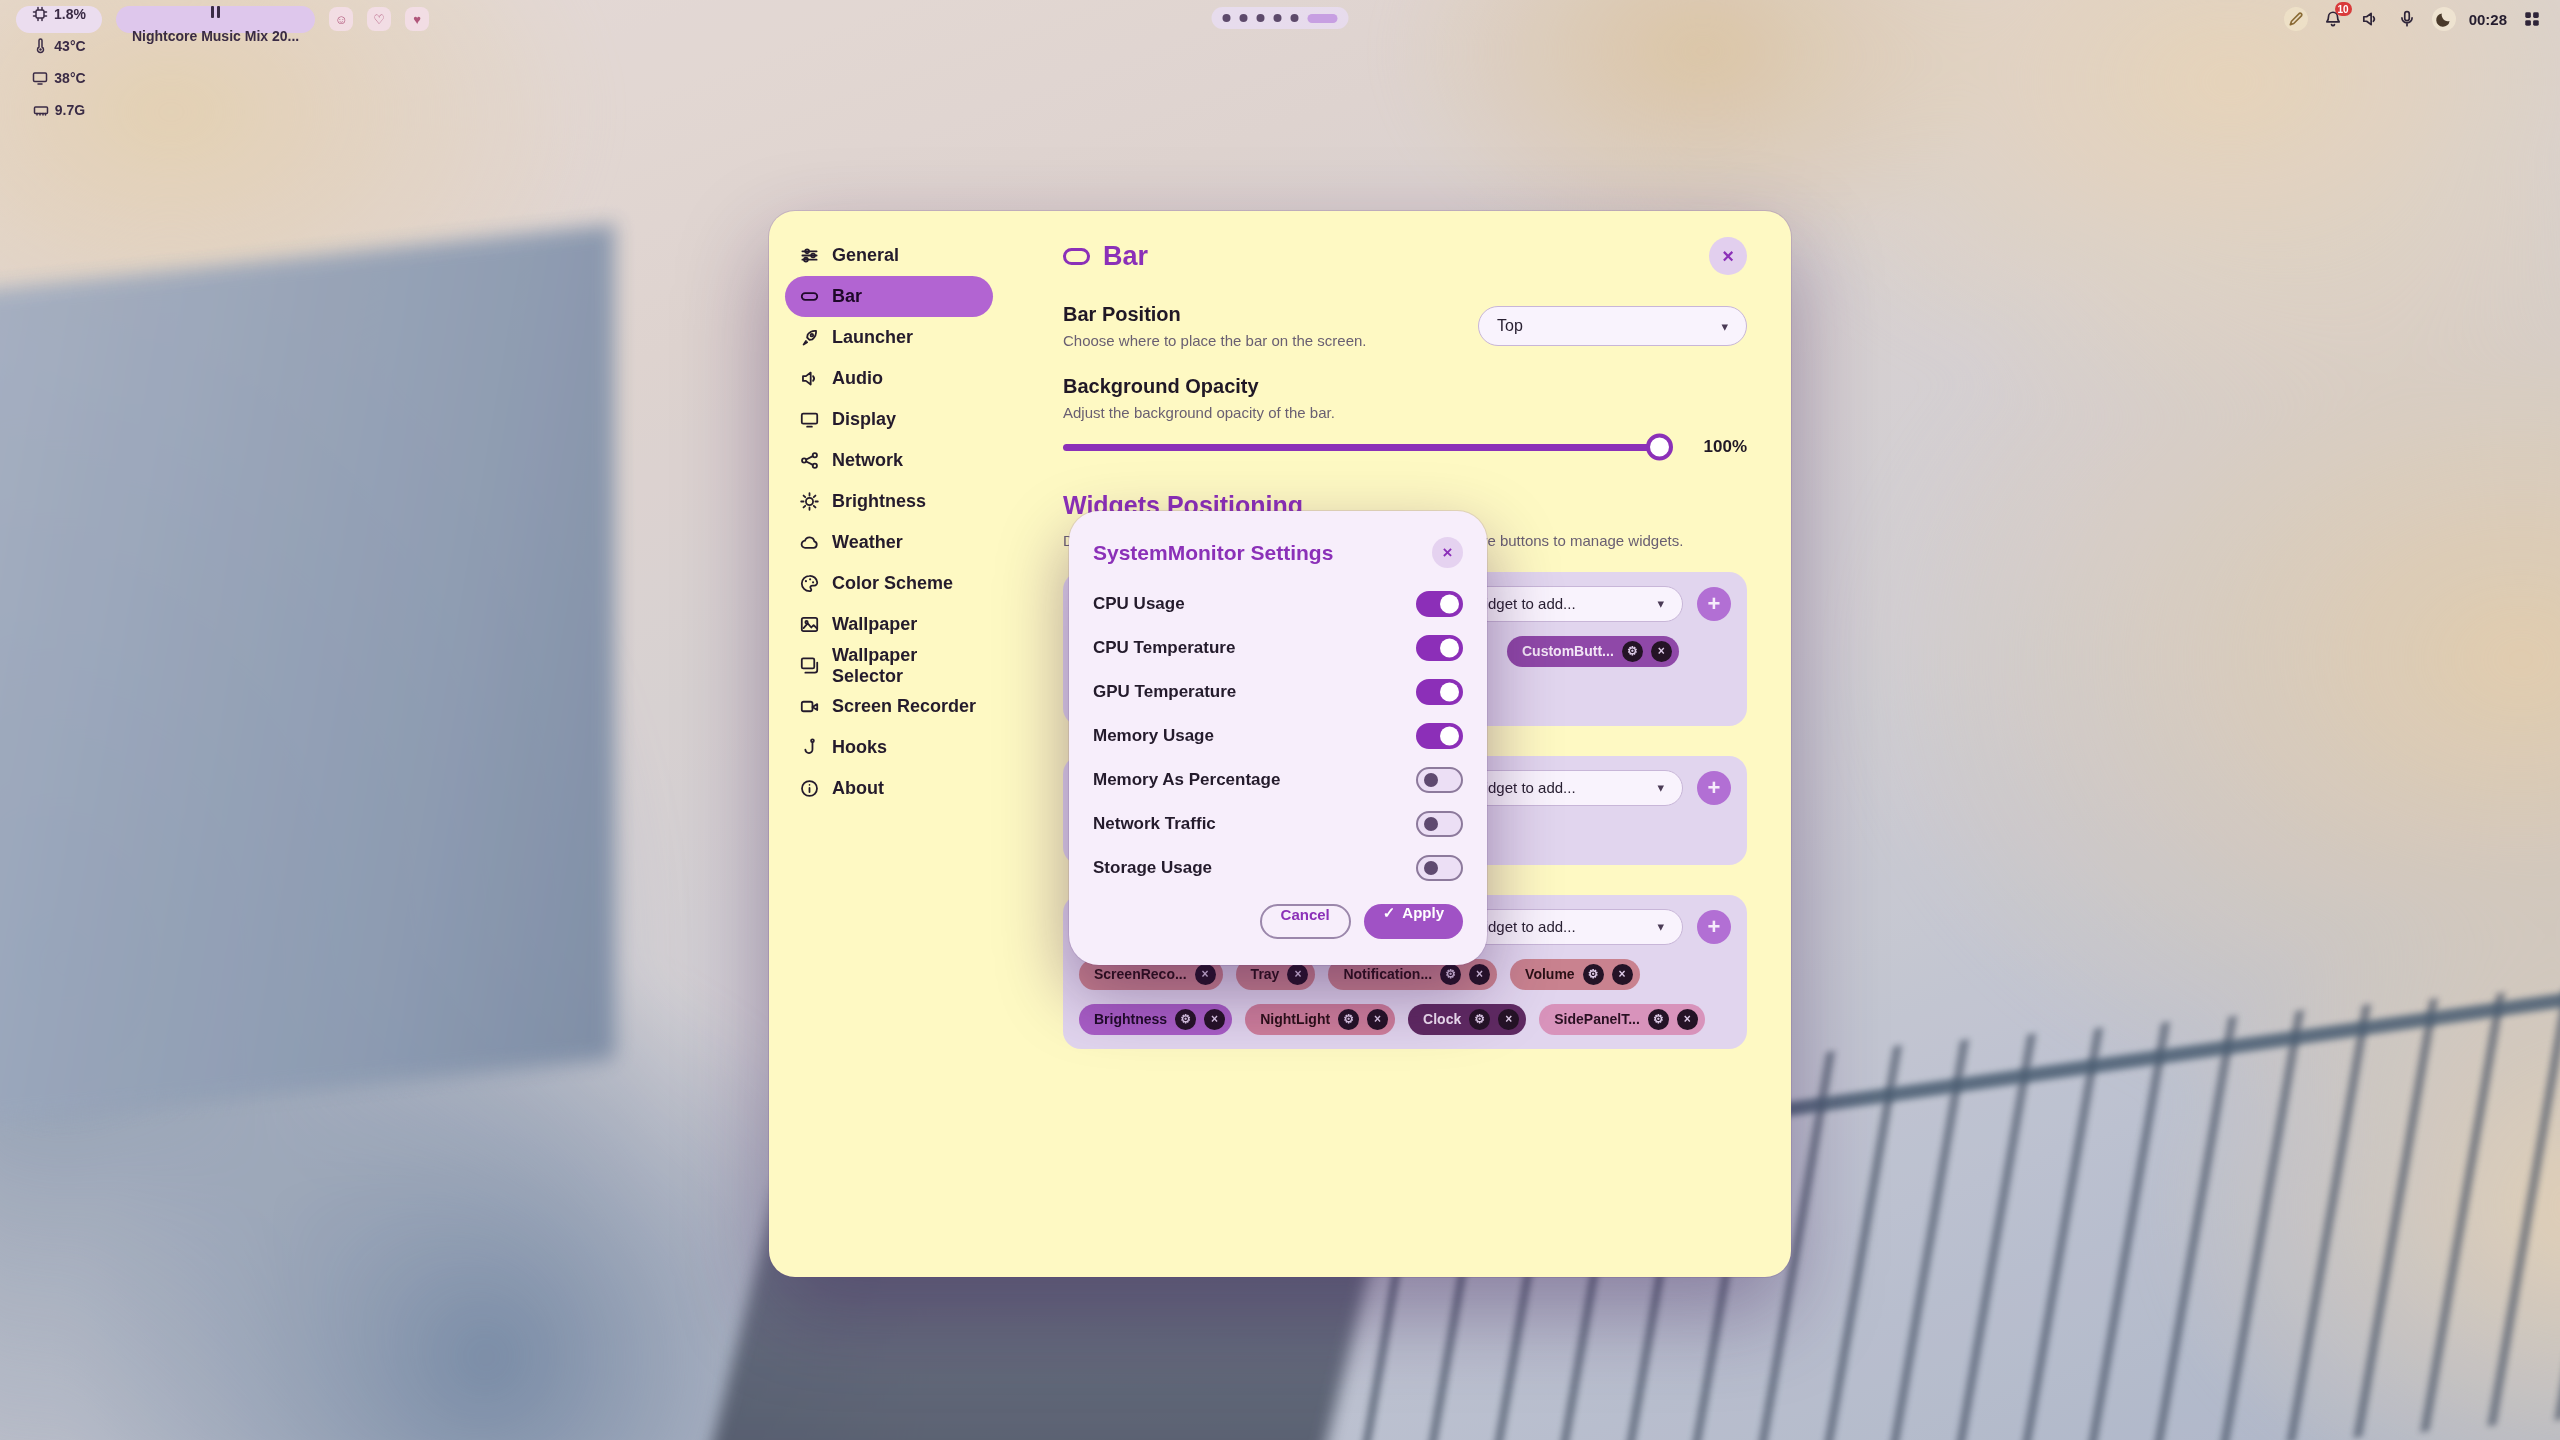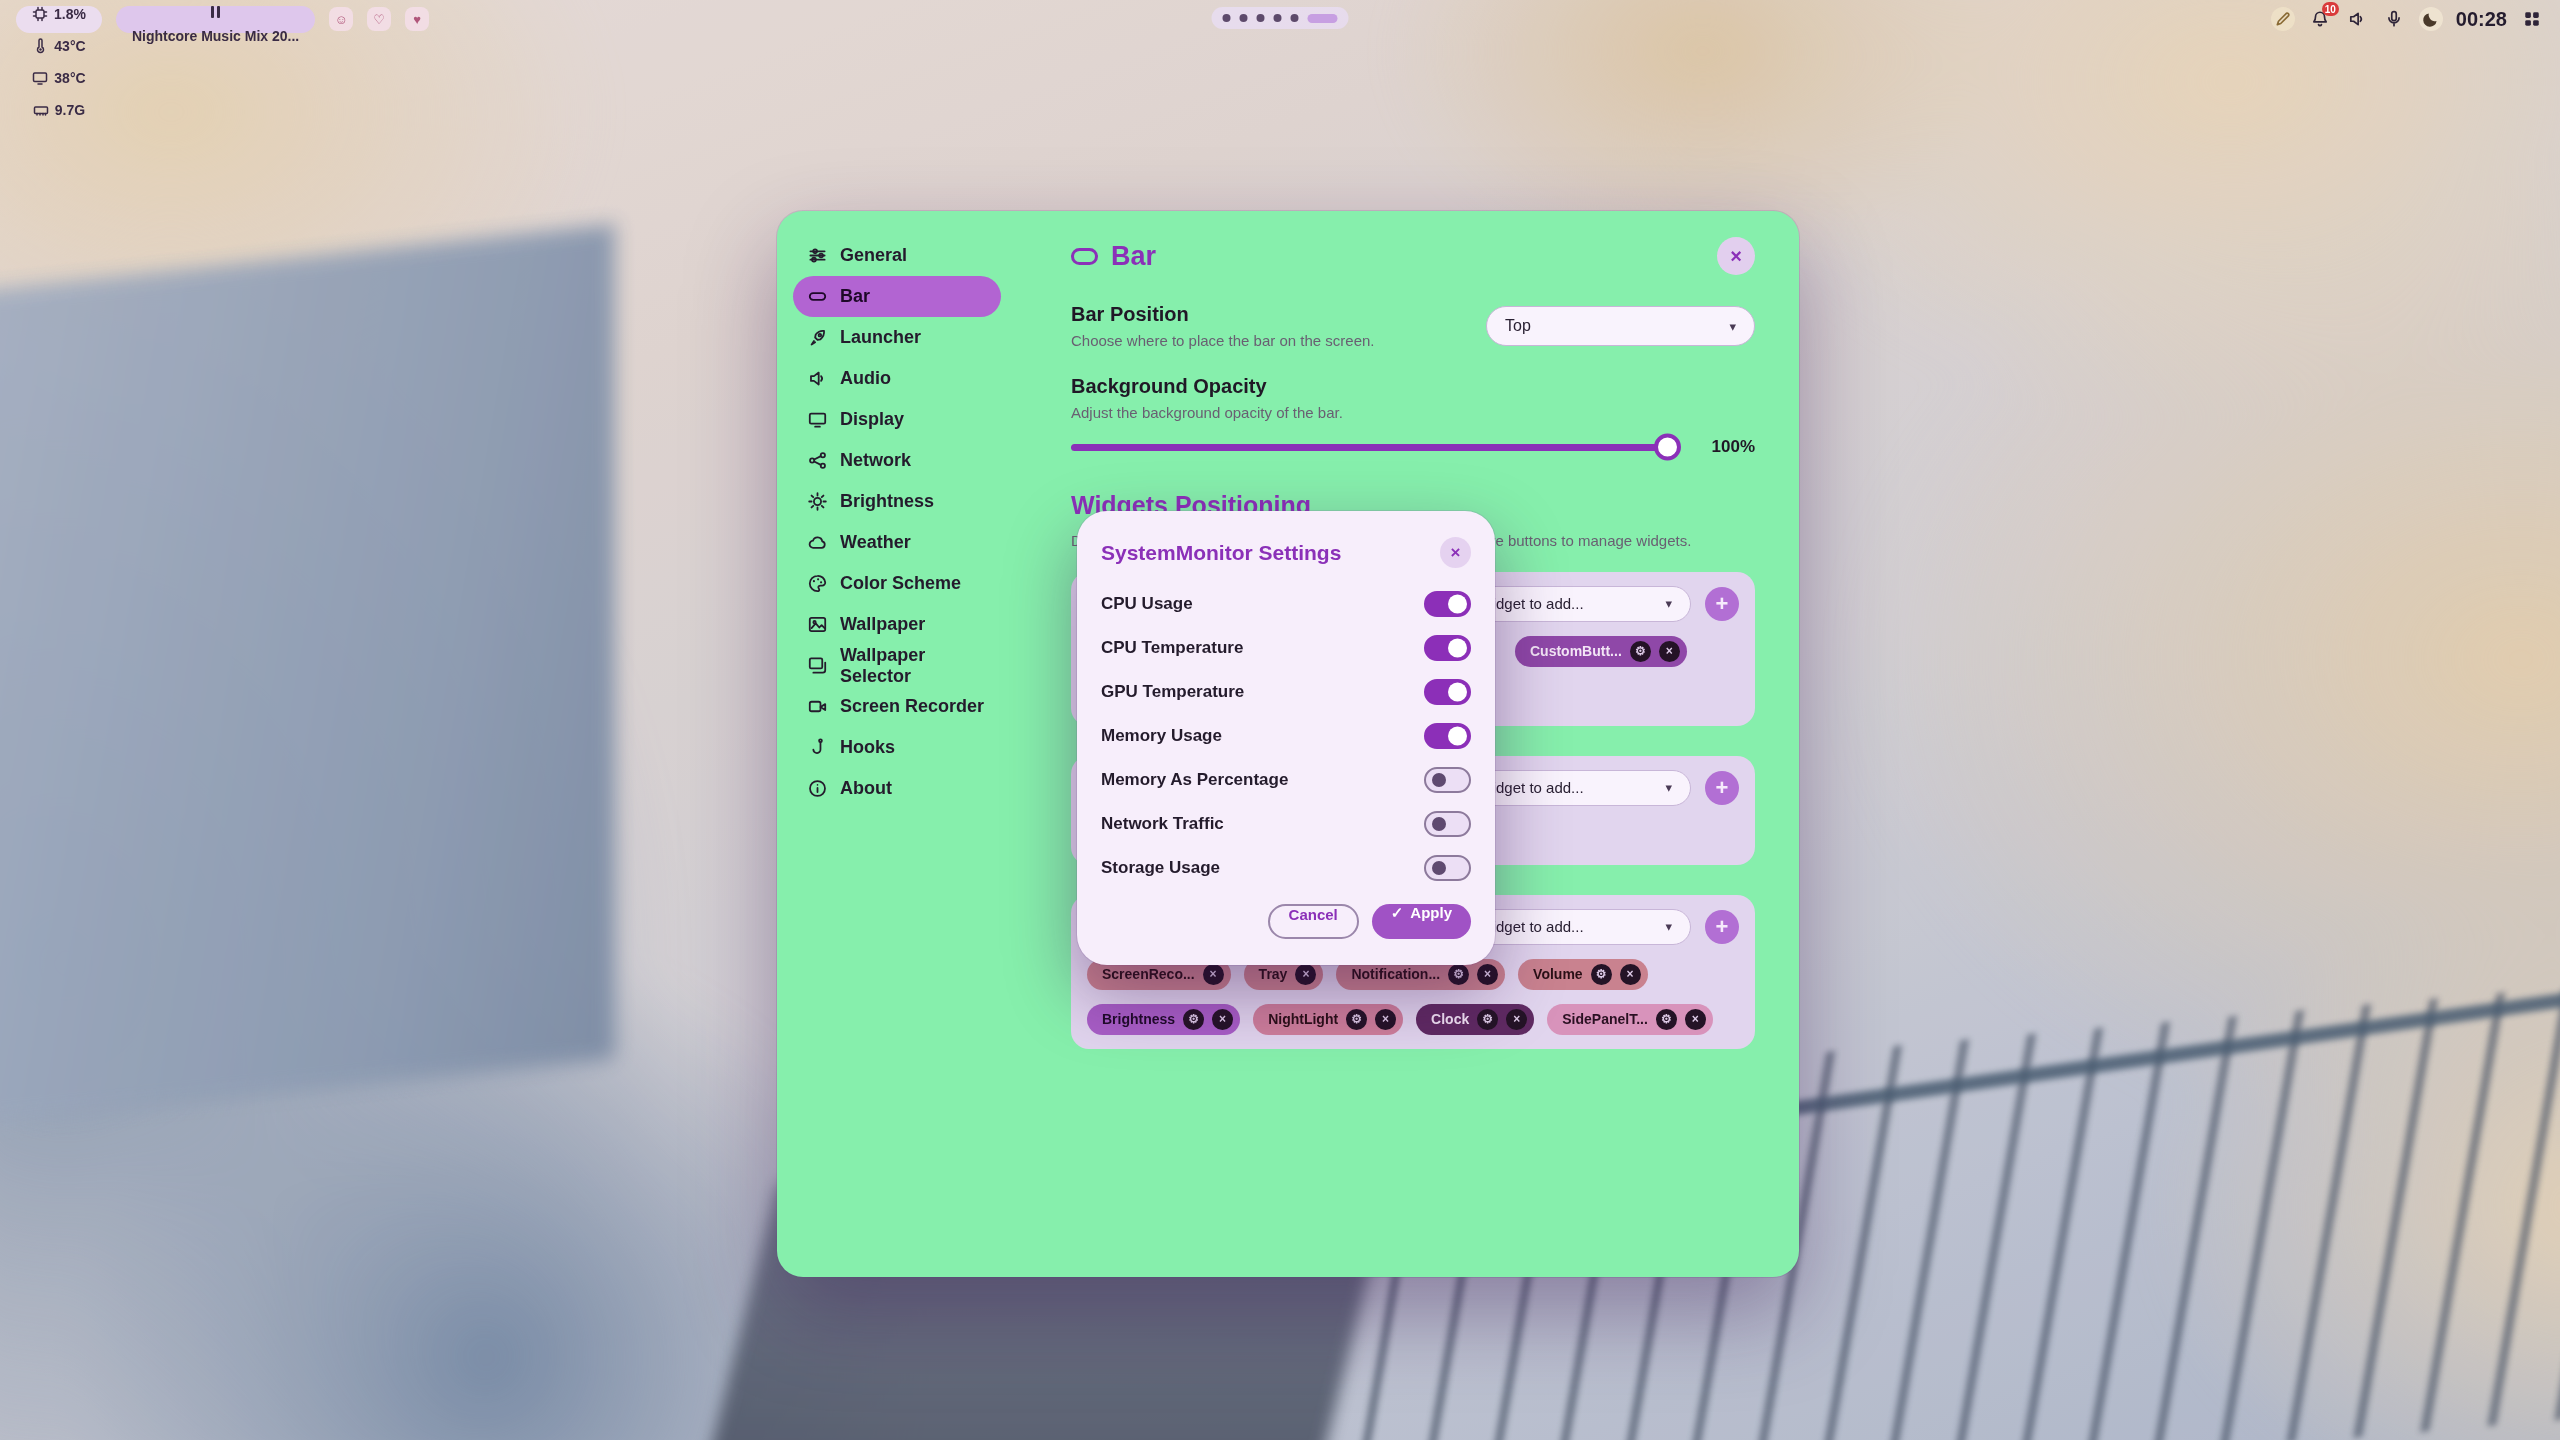"00:28" .tb-time { font-size: 20px -> 15px }
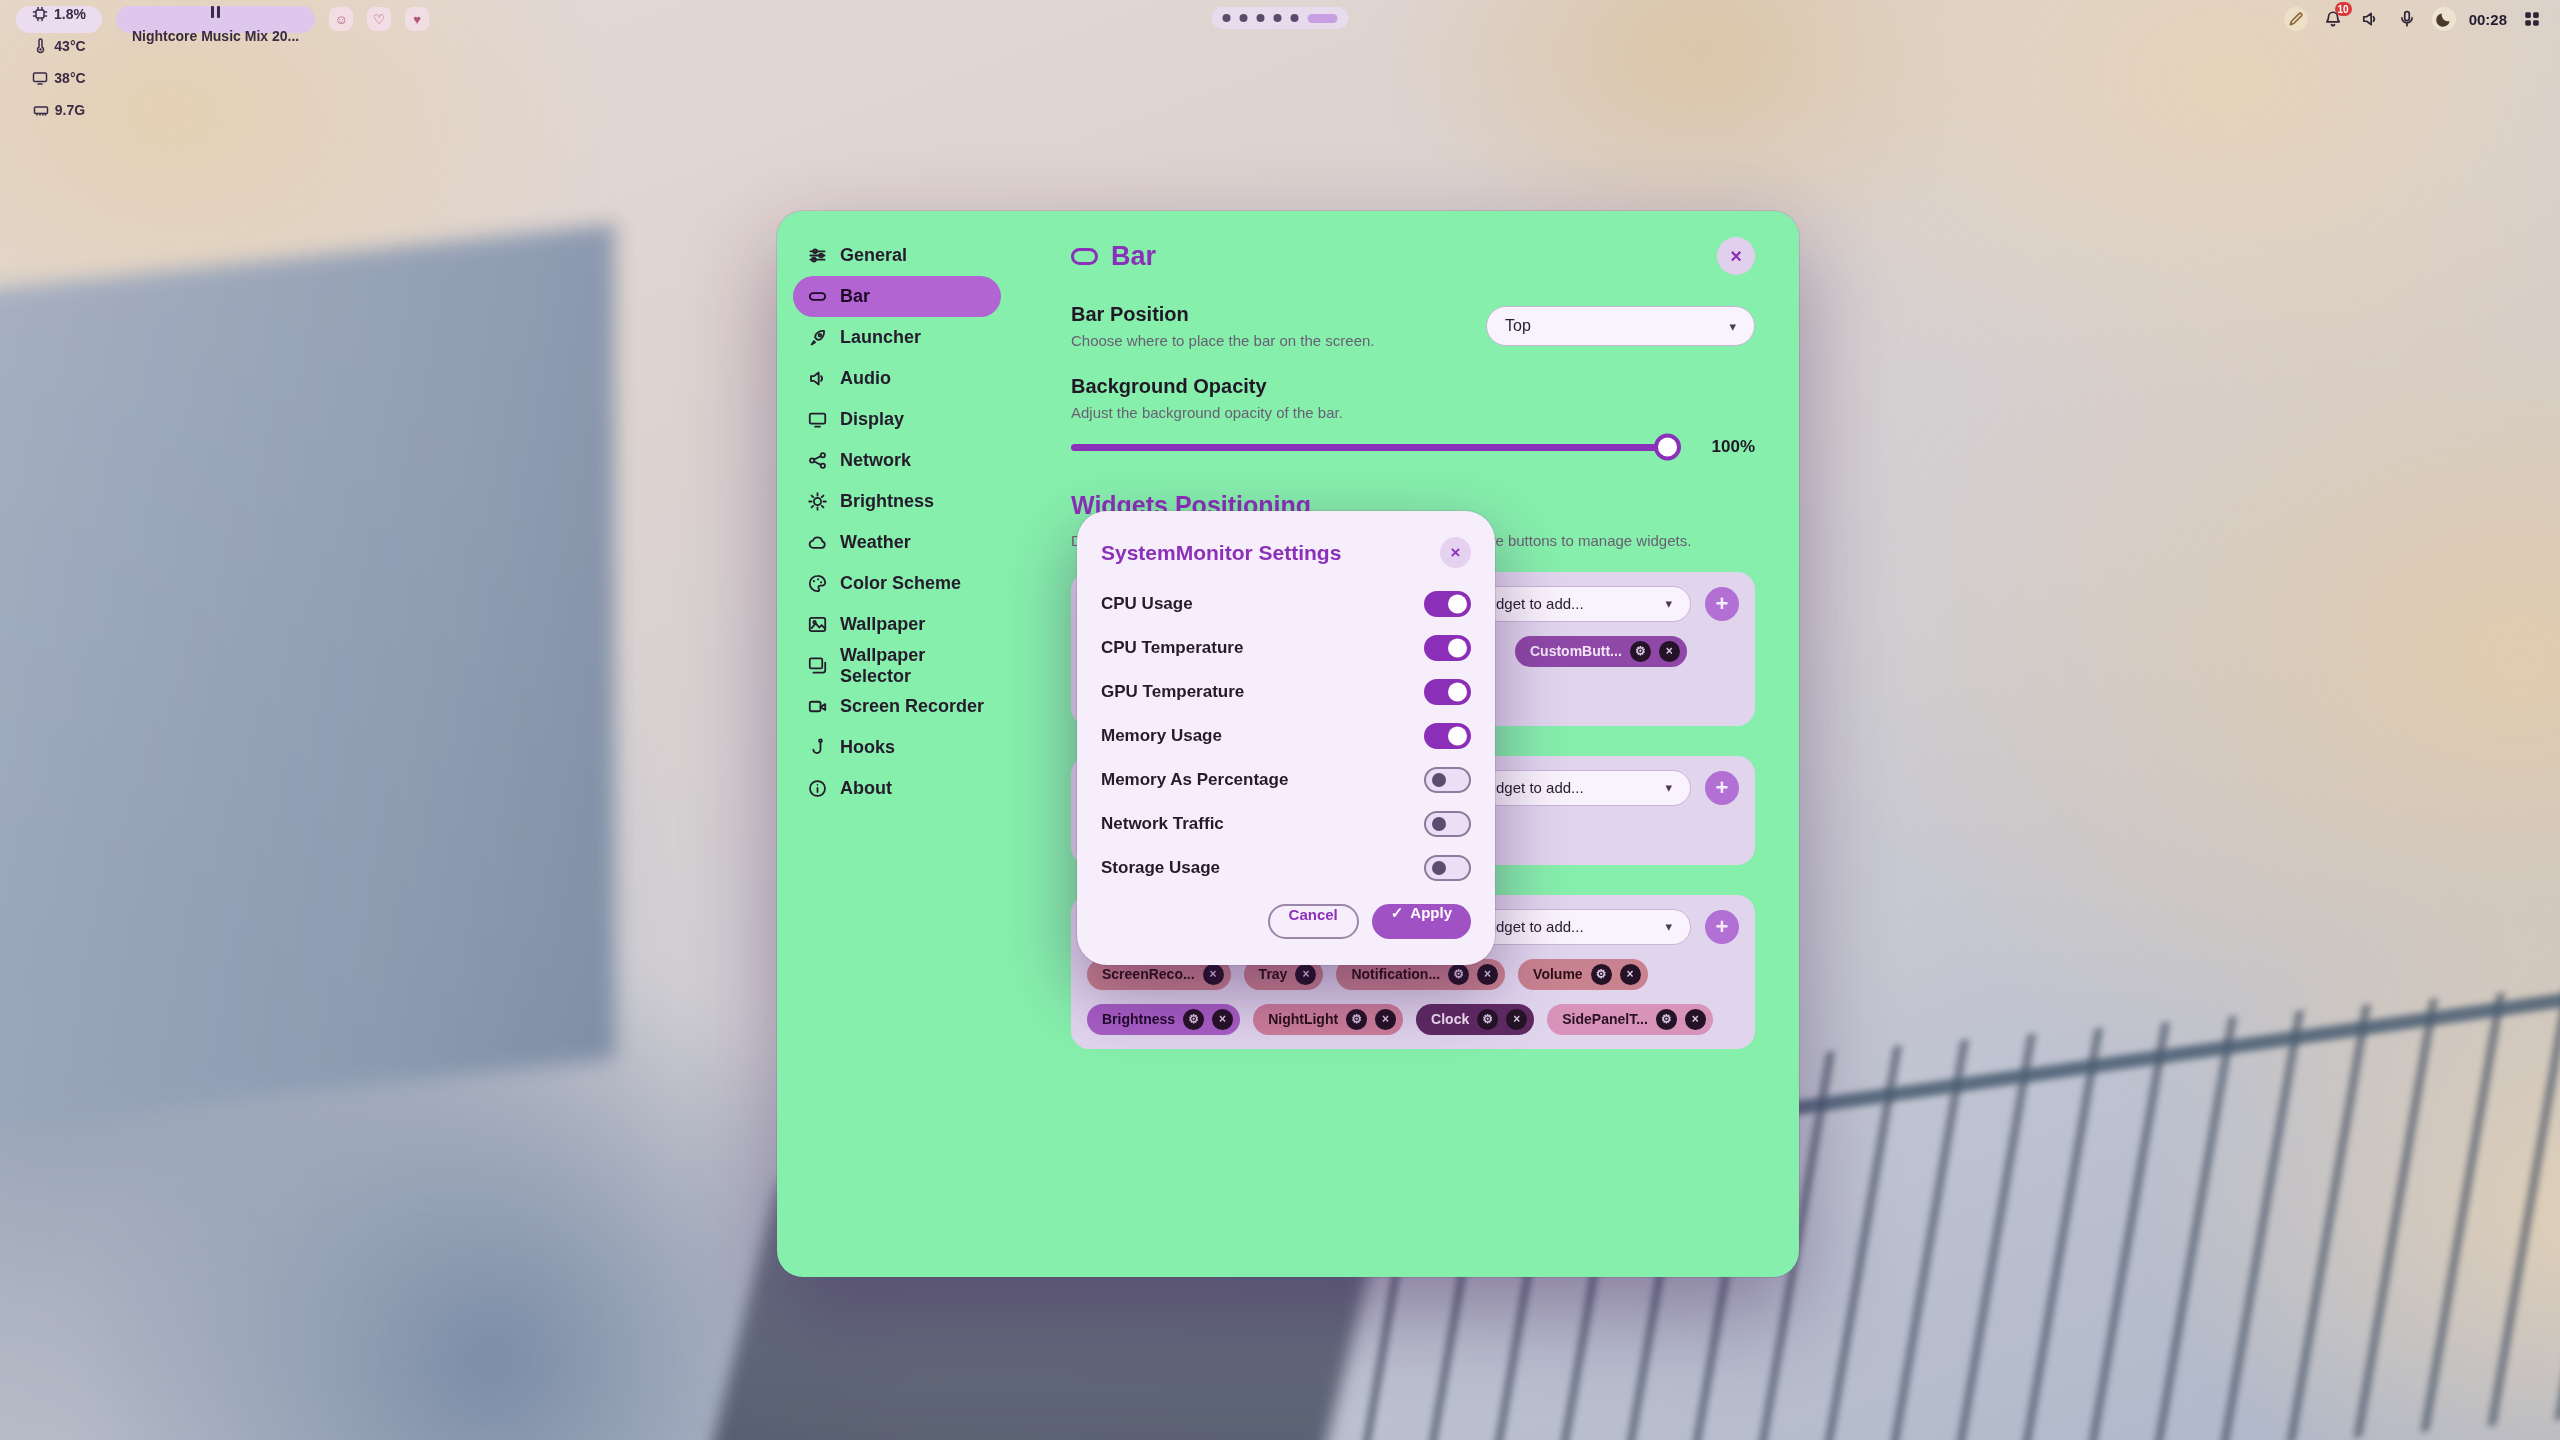"General" .window { background: #86efac -> #fef9c3; margin-left: 8px -> none }
